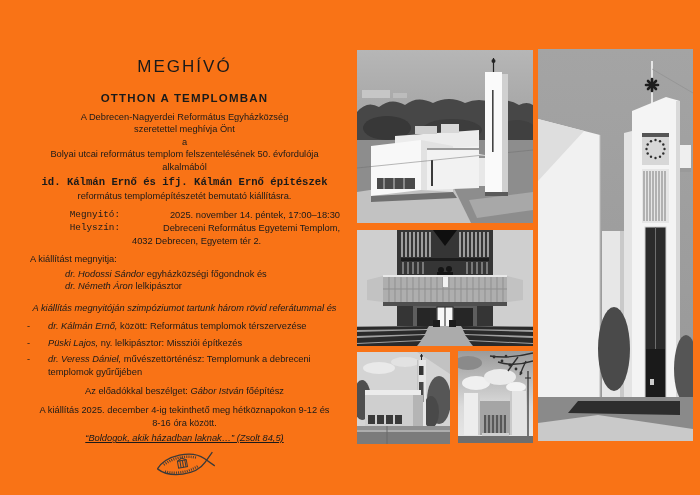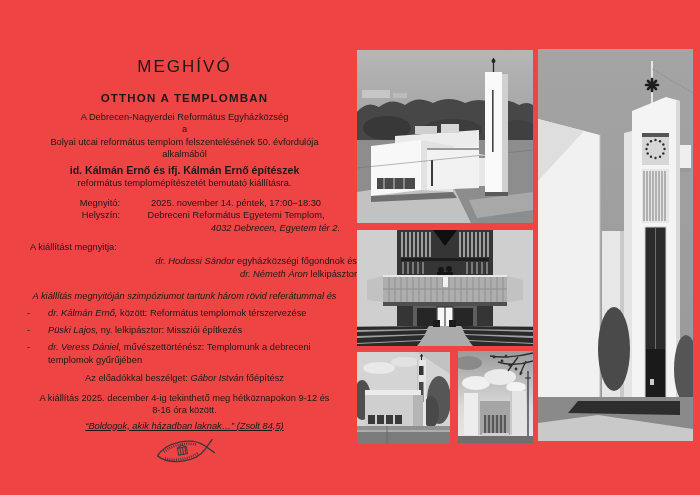"MEGHÍVÓ" .page { background: #ef4444 -> #f97316 }
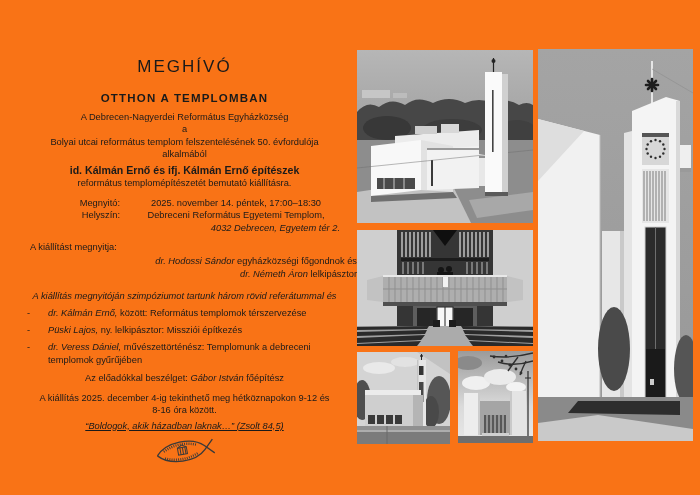"szeretettel meghívja Önt" div { html: none -> <div>szeretettel meghívja Önt</div> }
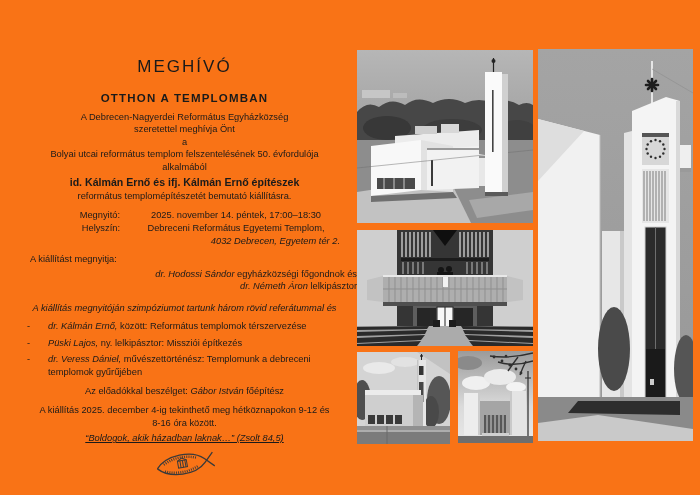"id. Kálmán Ernő és ifj." .arch { font-family: none -> Liberation Mono, monospace }
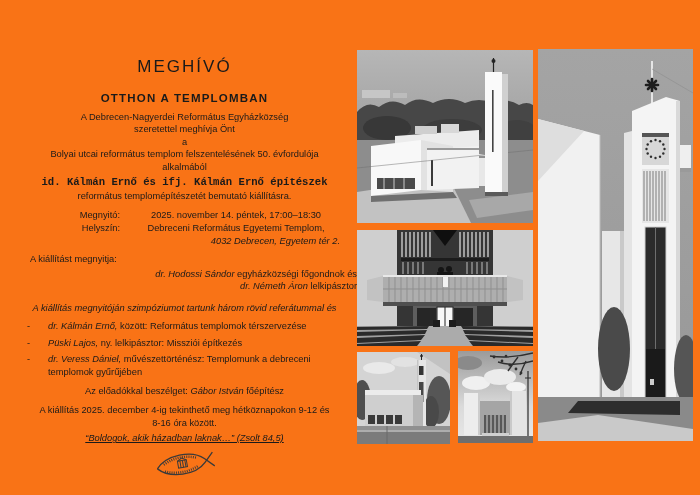"Megnyitó:" .dlabel { font-family: none -> Liberation Mono, monospace }
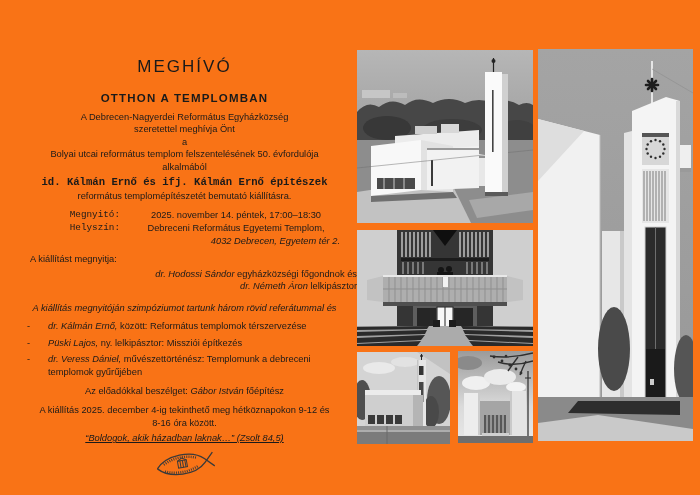"2025. november 14. péntek, 17:00–18:30" .dvalue { text-align: center -> right }
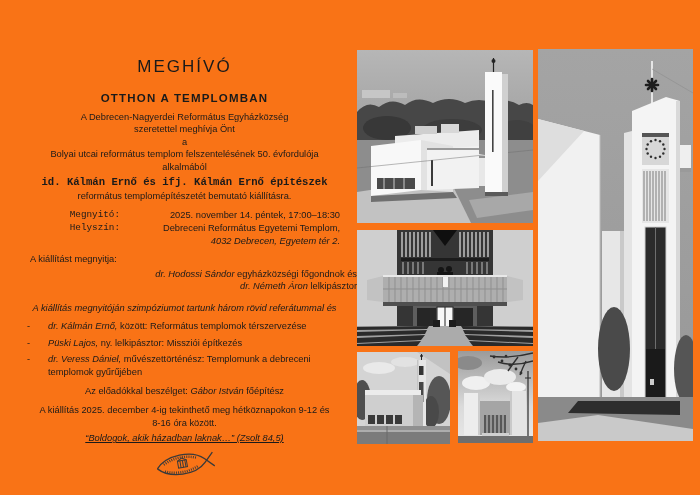"4032 Debrecen, Egyetem tér 2." .dcenter { font-style: italic -> none; text-align: right -> left }
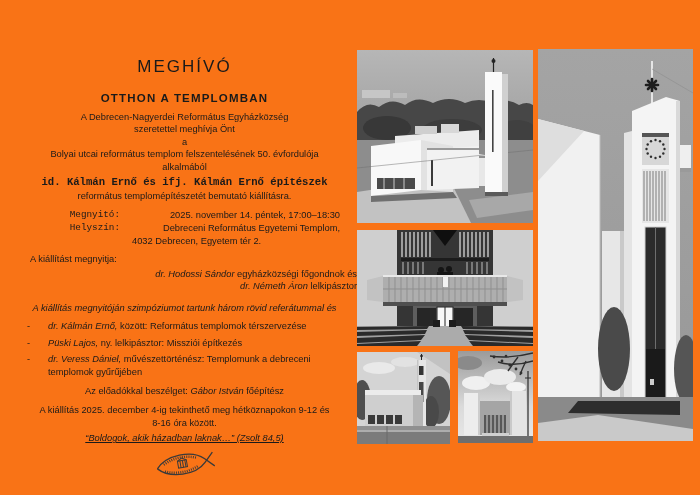"dr. Hodossi Sándor egyházközségi" .speakers { text-align: right -> left }
